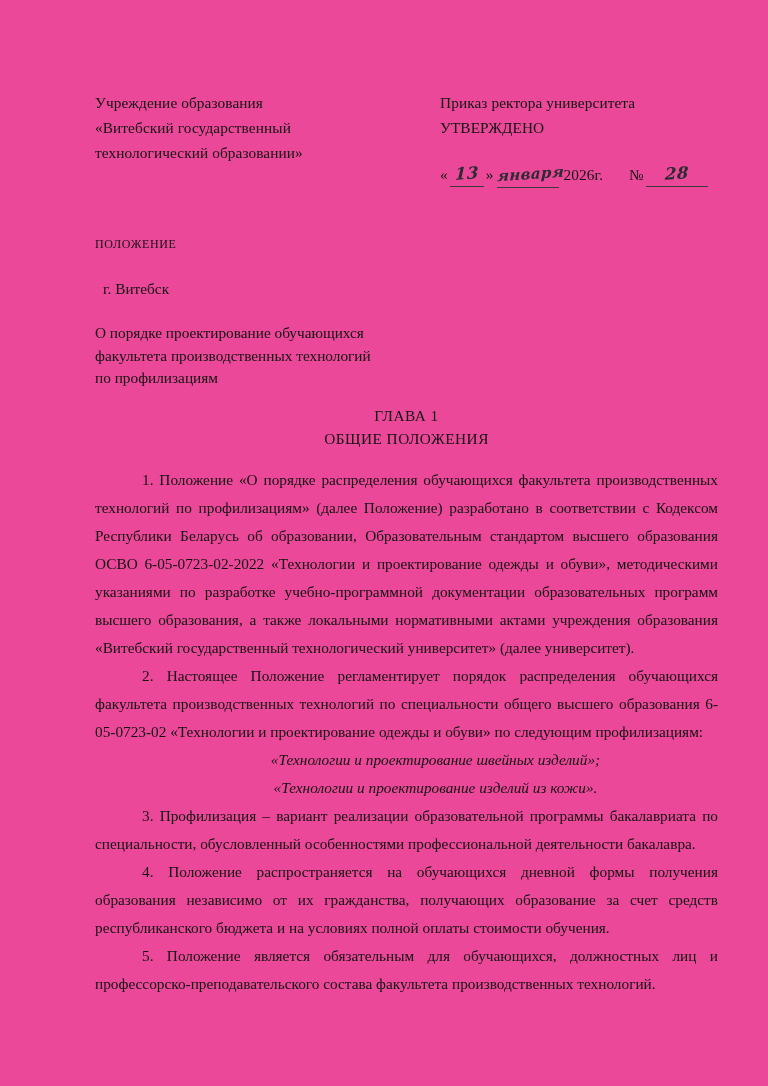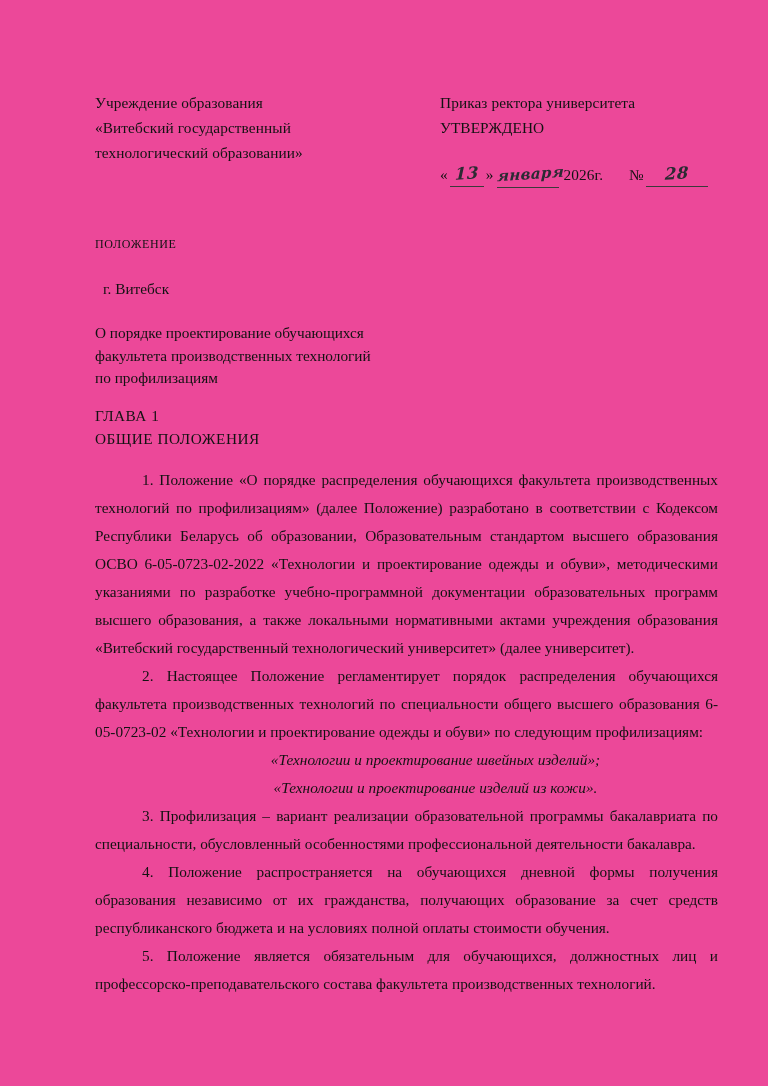"ГЛАВА 1" .chapter { text-align: left -> center }
